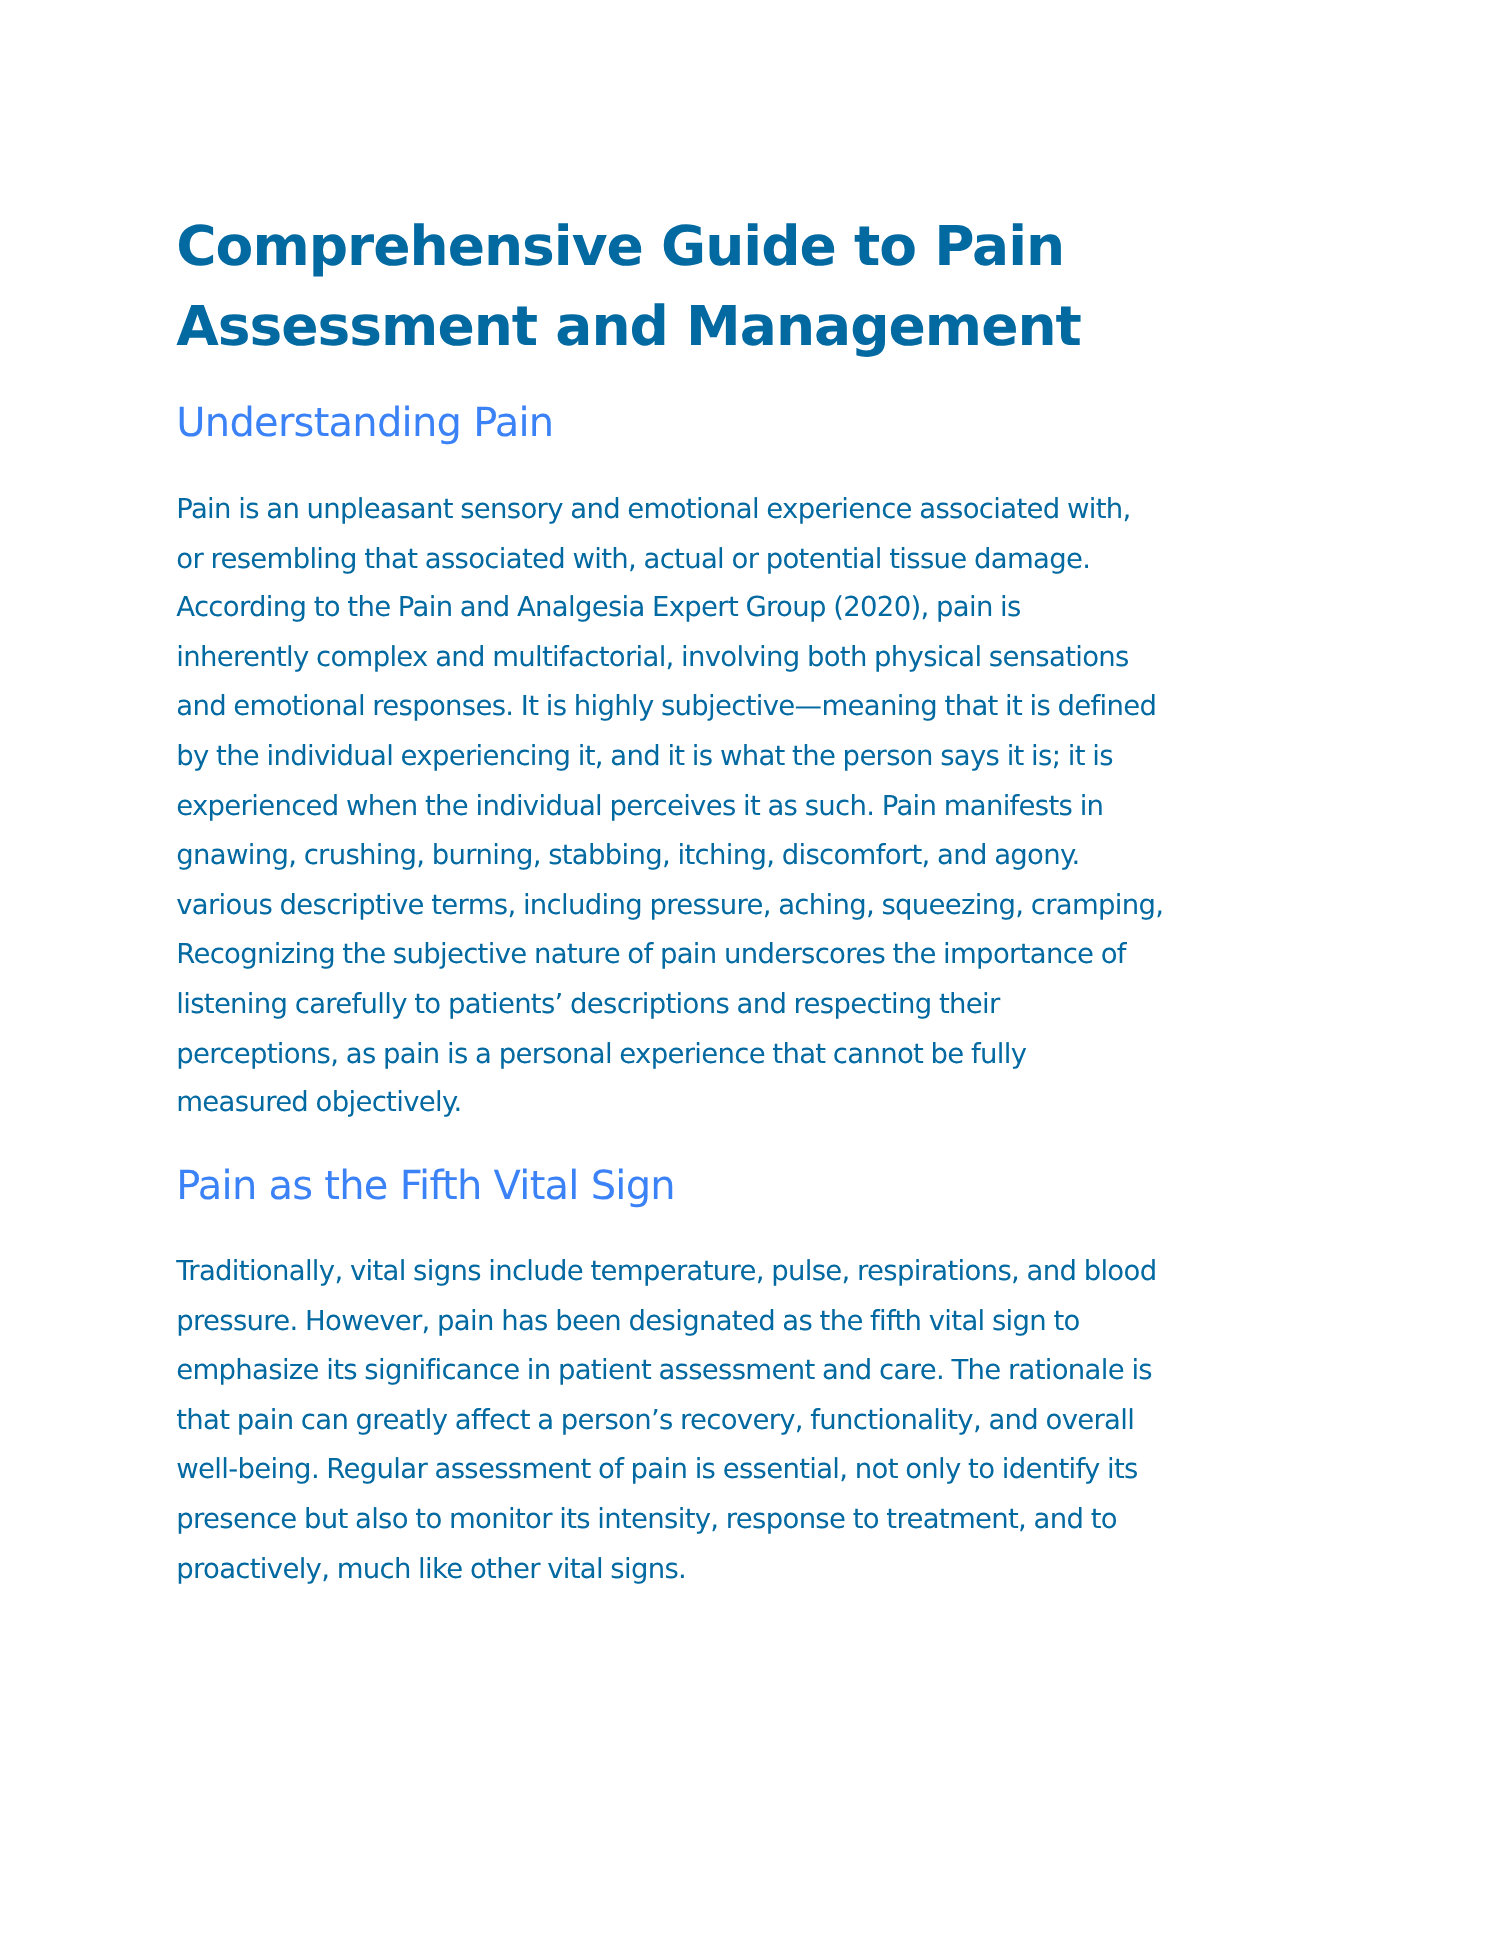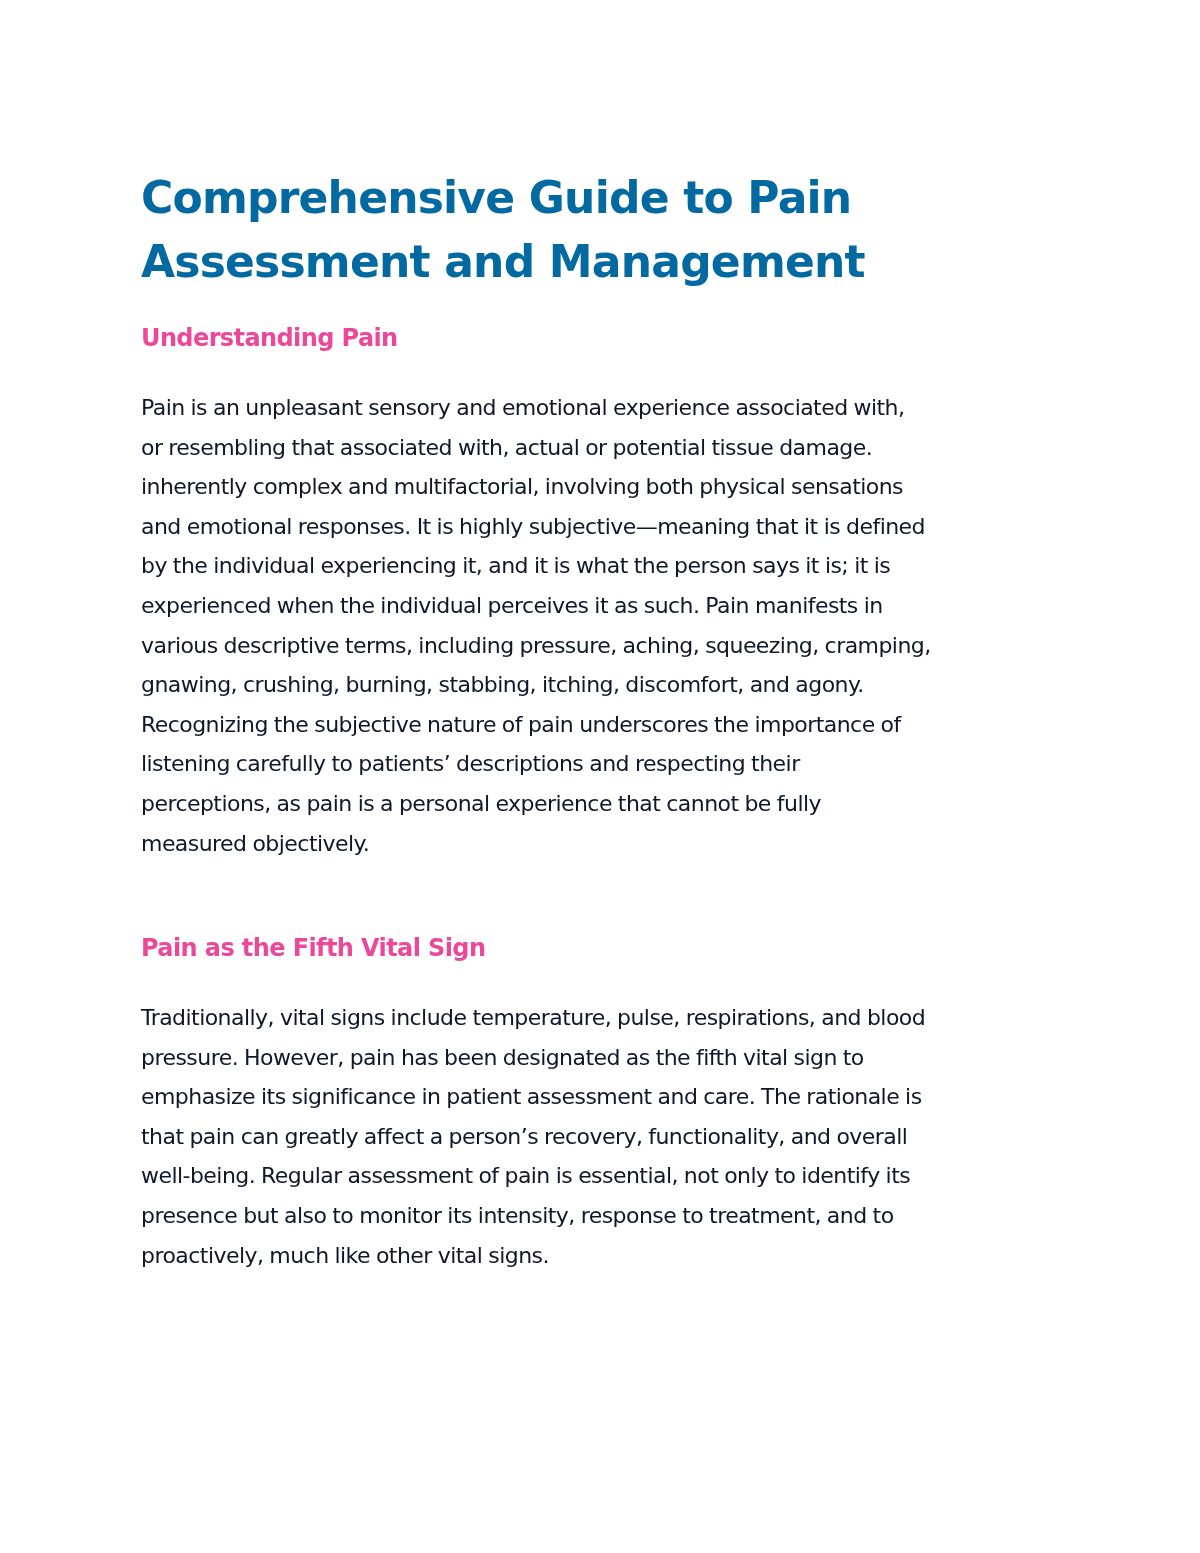"Understanding Pain" .section-heading { color: #ec4899 -> #3b82f6; font-size: 24px -> 32px; font-weight: bold -> normal }
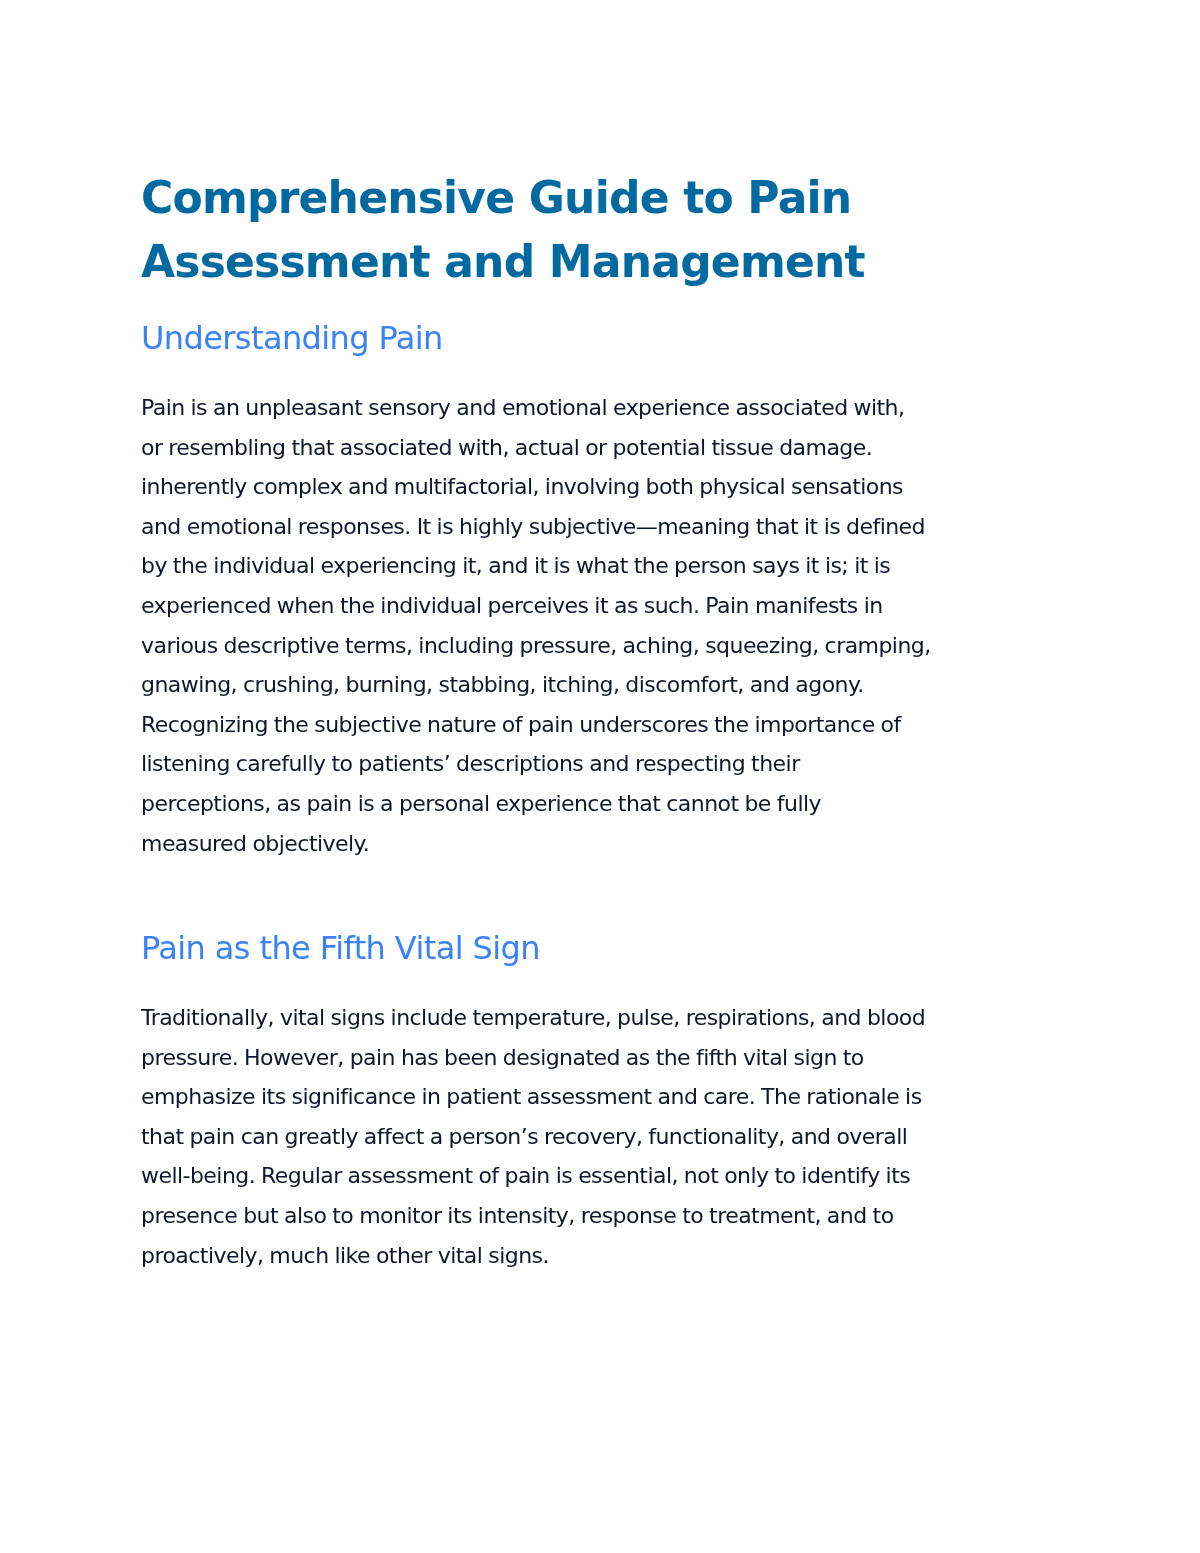"Pain is an unpleasant sensory" .paragraph { color: #0f172a -> #0369a1 }
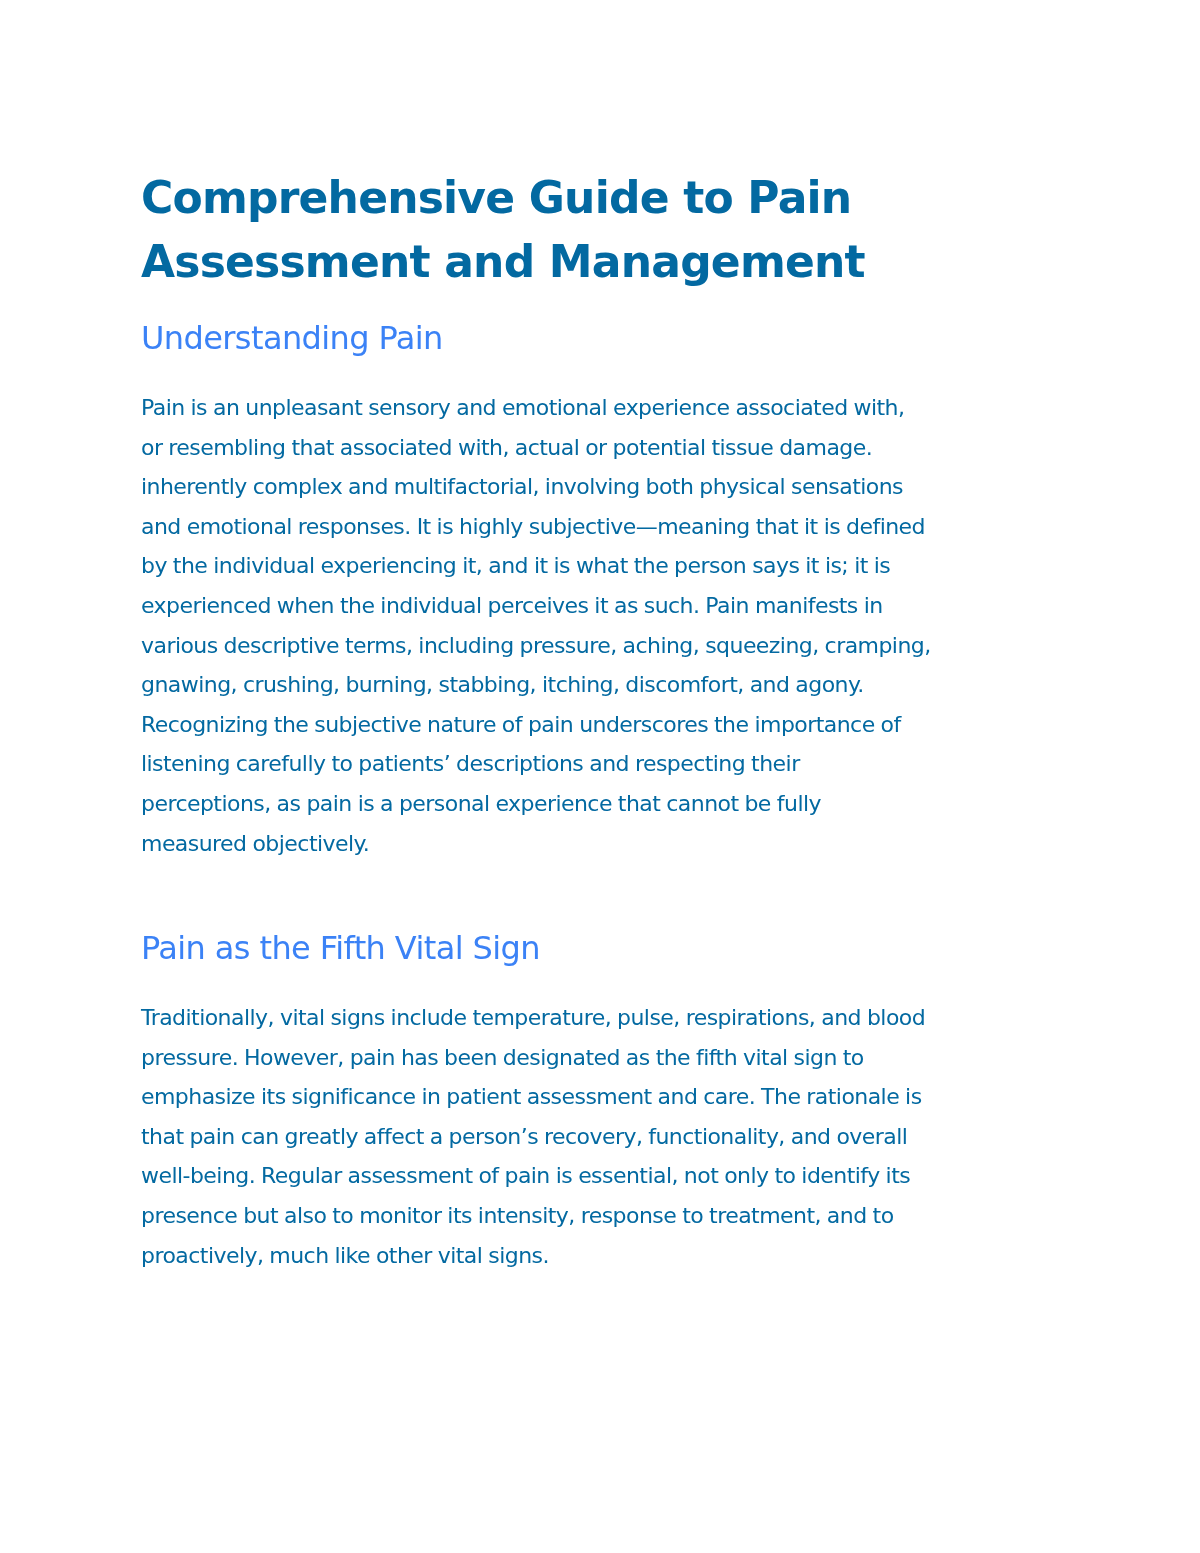"According to the Pain and" span.line { html: none -> <span>According to the Pain and Analgesia Expert Group (2020), pain is</span> }
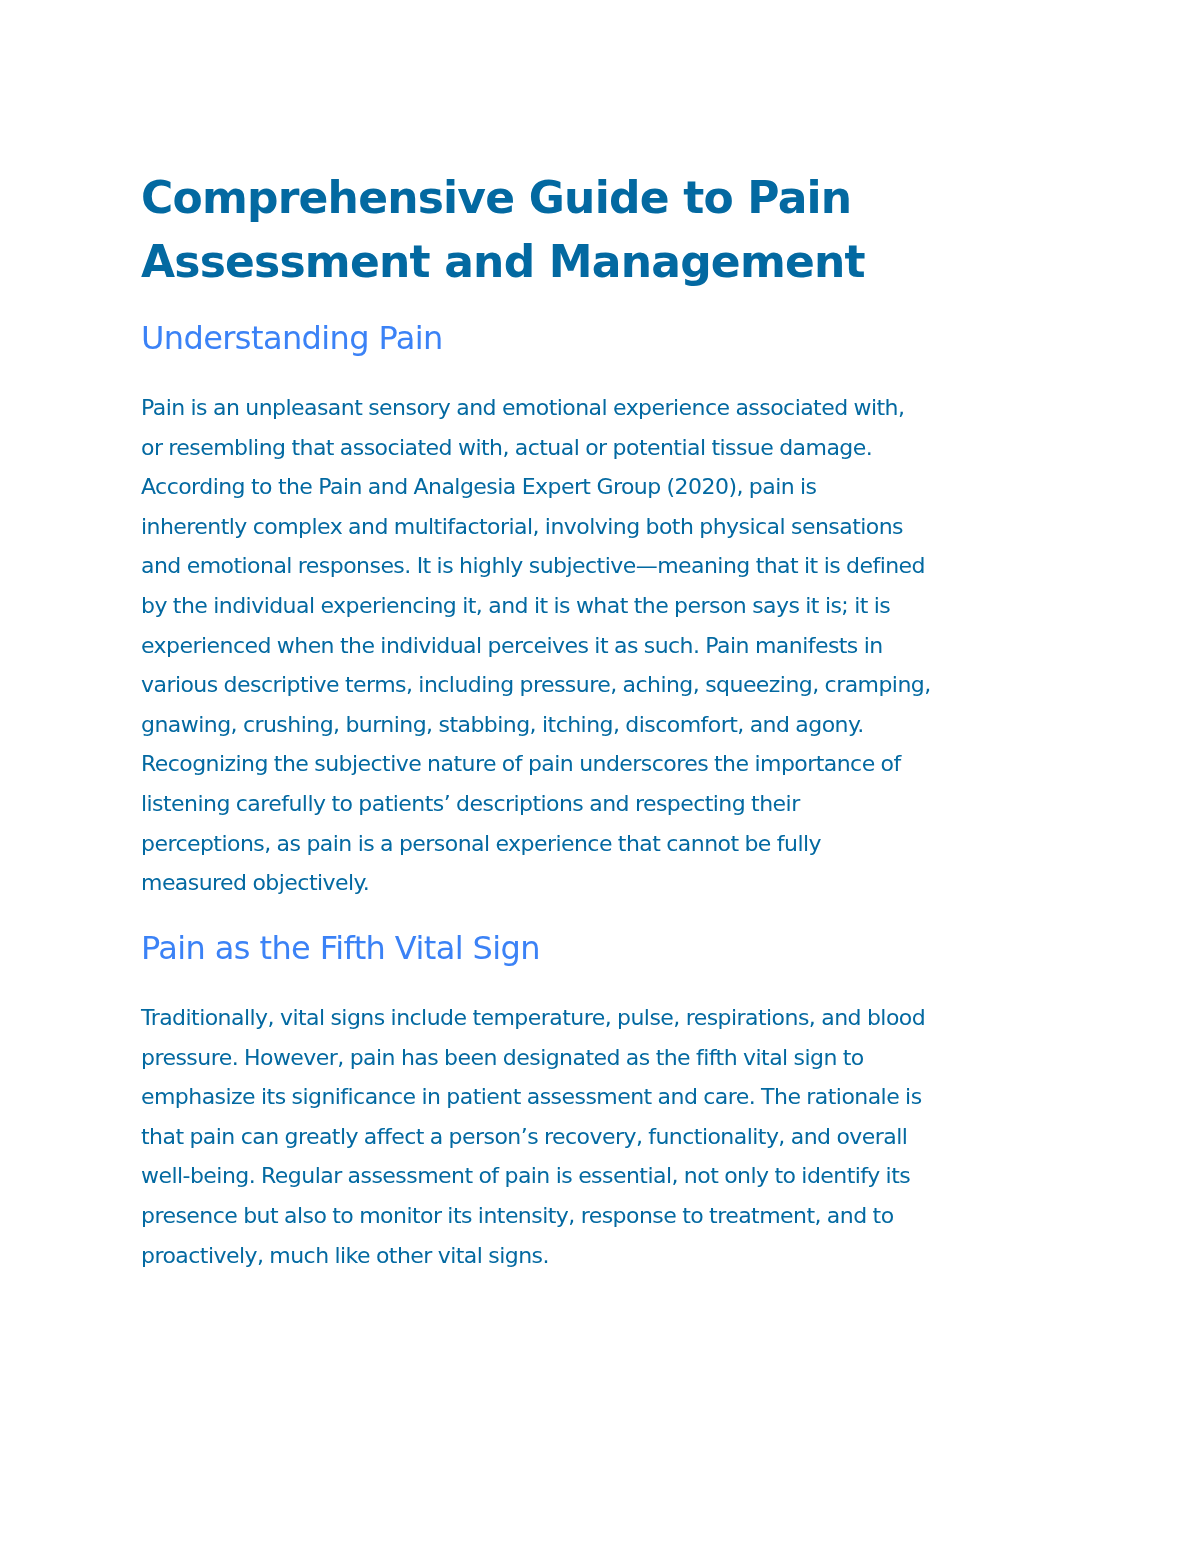"various descriptive terms, including" span.line { order: before "gnawing, crushing, burning, stabbing," -> after "gnawing, crushing, burning, stabbing," }
